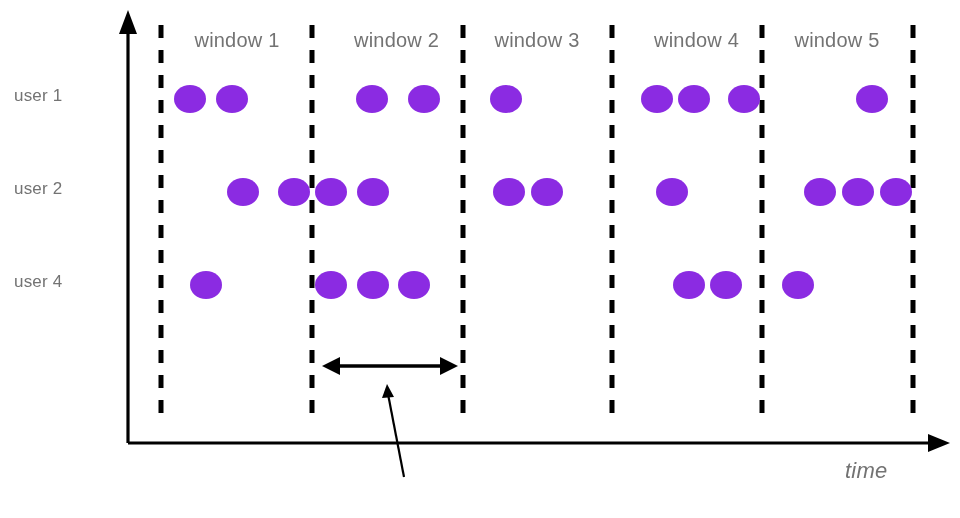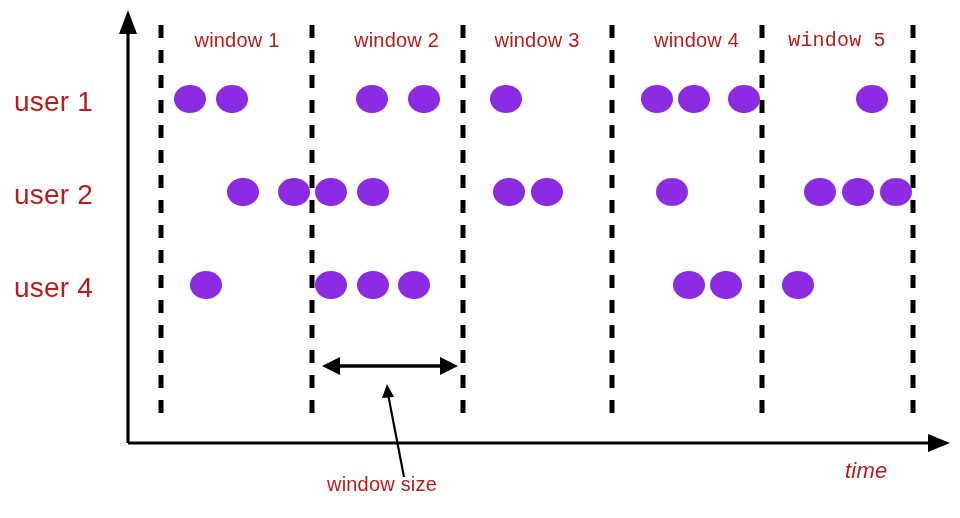"window 1" .txt { color: #b91c1c -> #737373 }
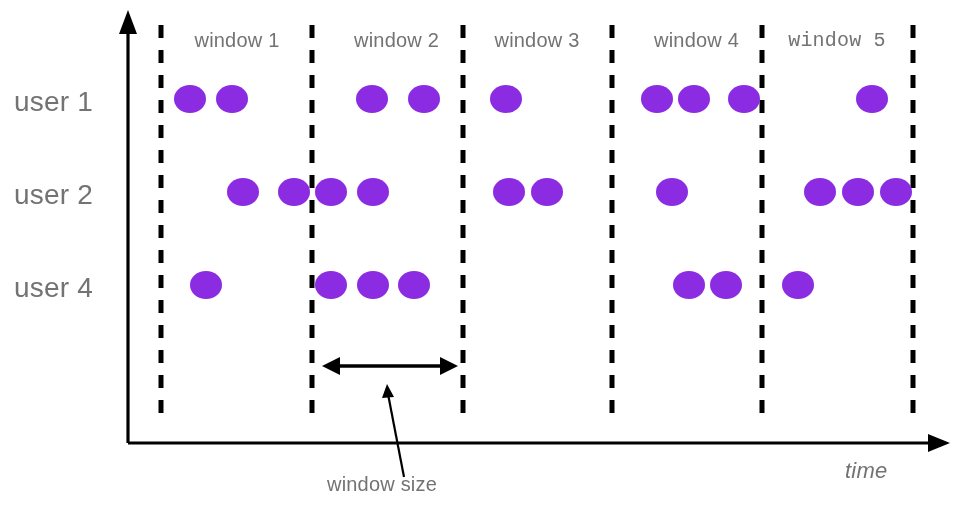"window 5" div.txt { font-family: Liberation Mono, monospace -> none }
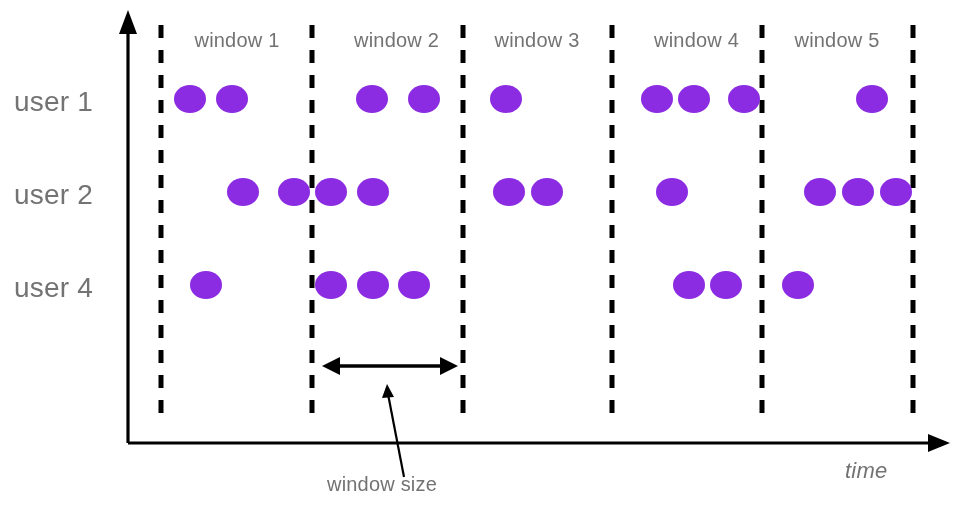"user 1" .user-label { font-size: 28px -> 17px }
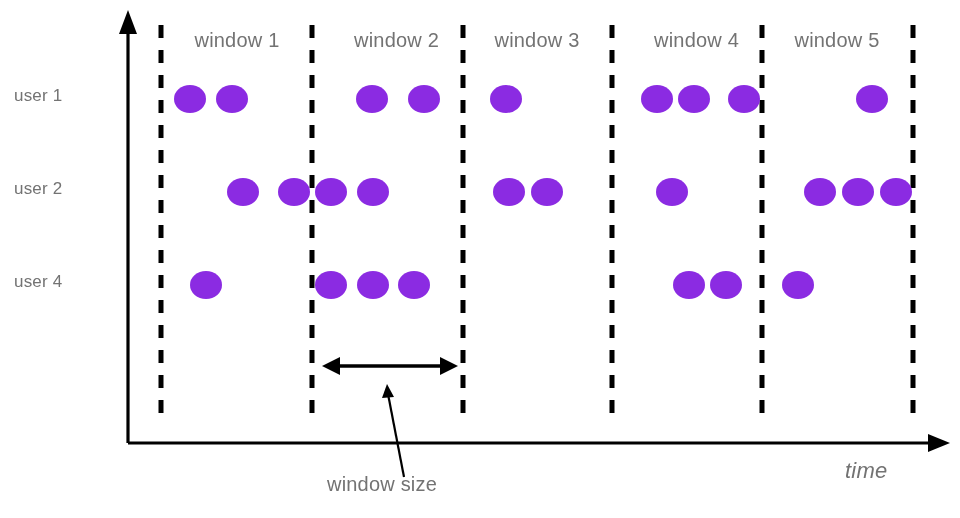"window size" div.txt { html: <div>window size</div> -> none }
